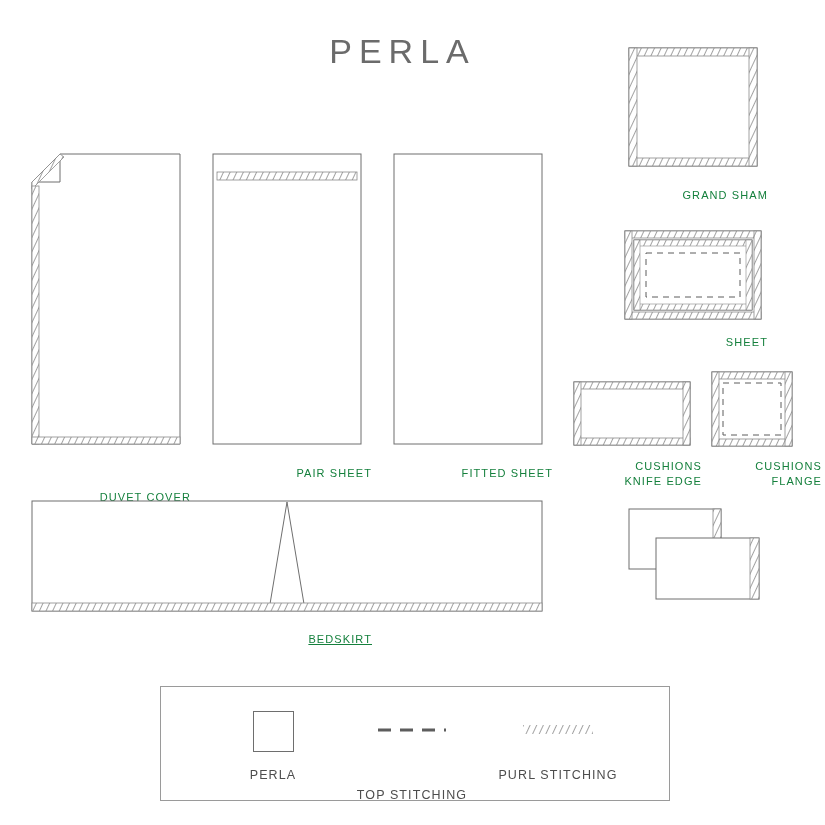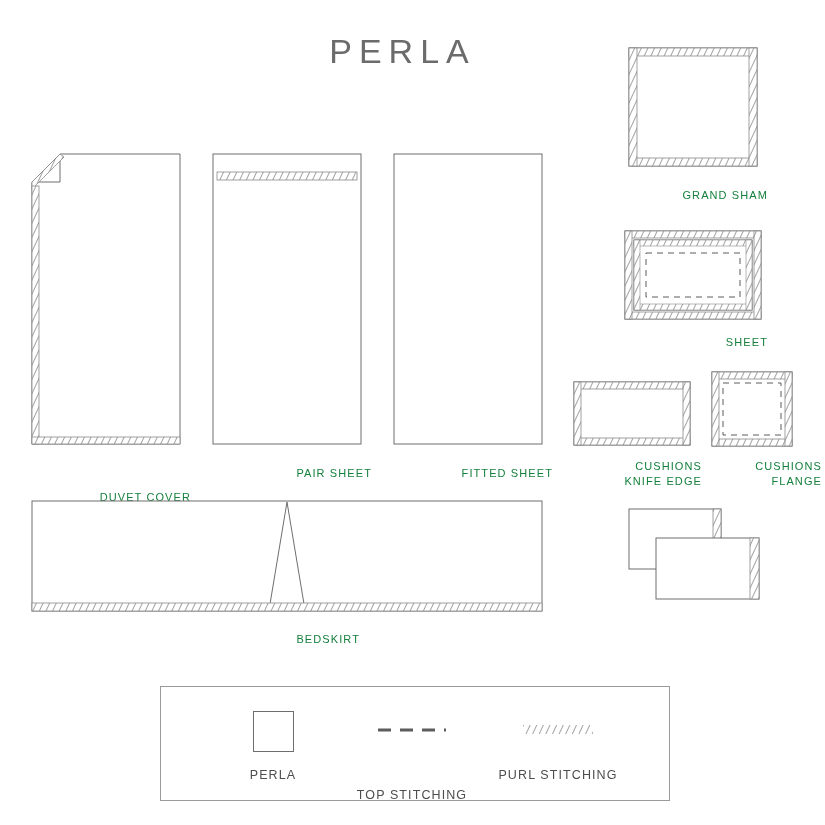"BEDSKIRT" div.abs { left: 190px -> 202px; text-decoration: none -> underline }
